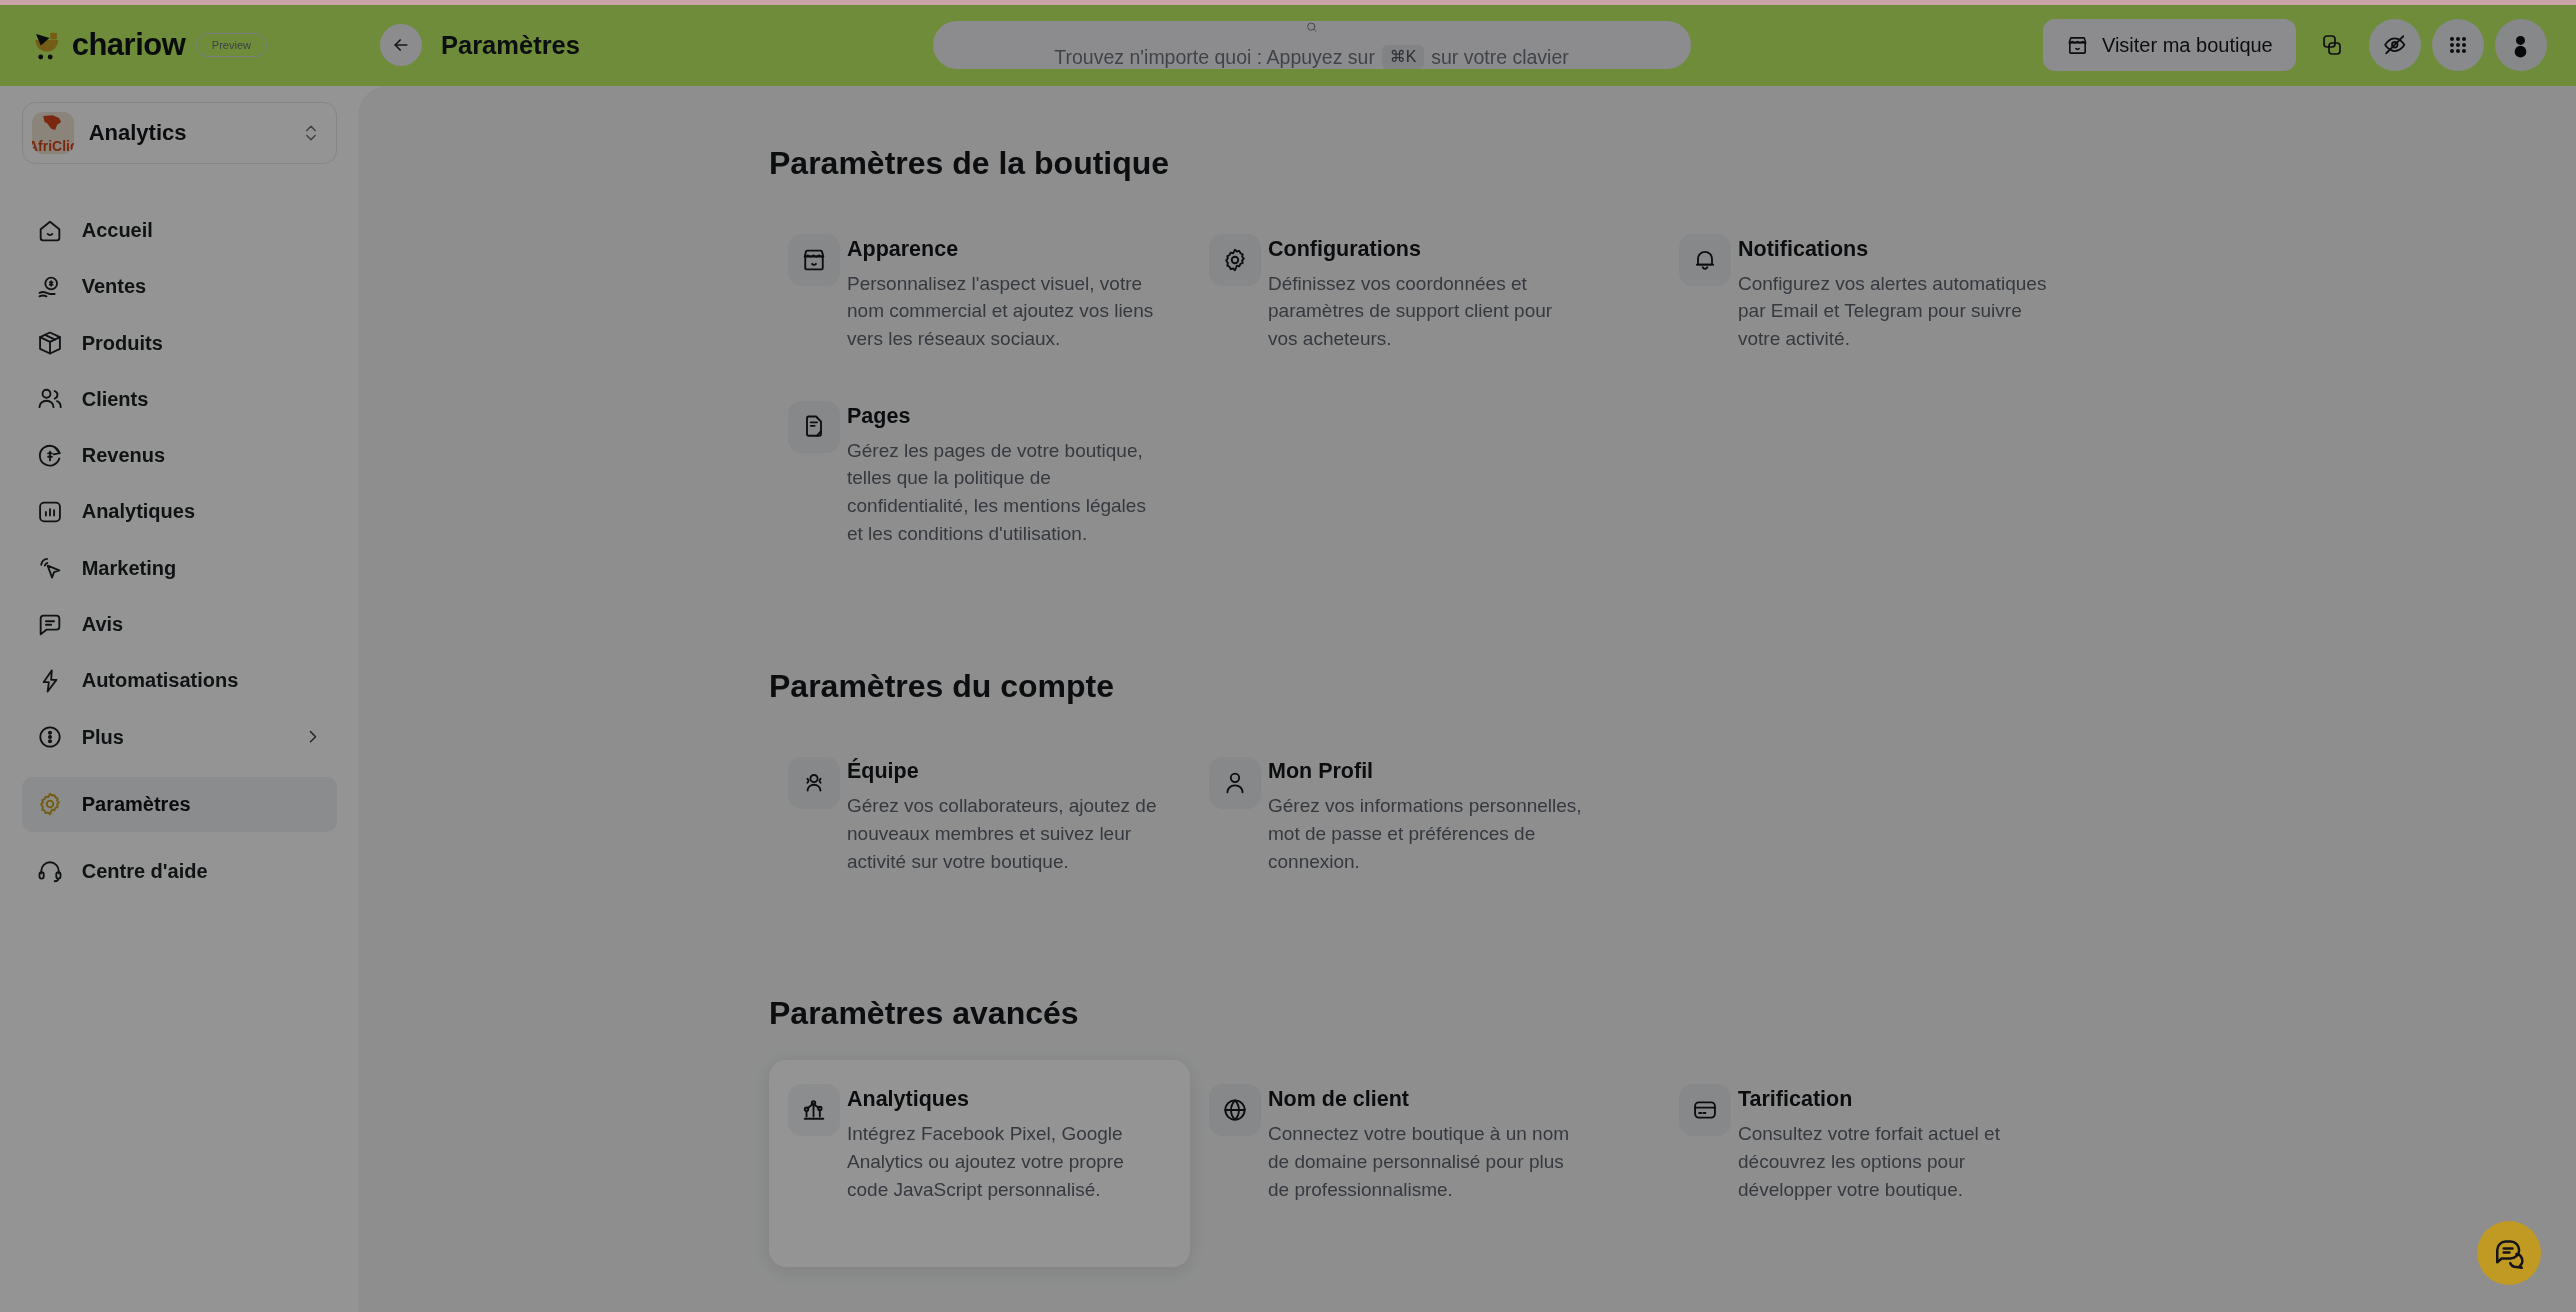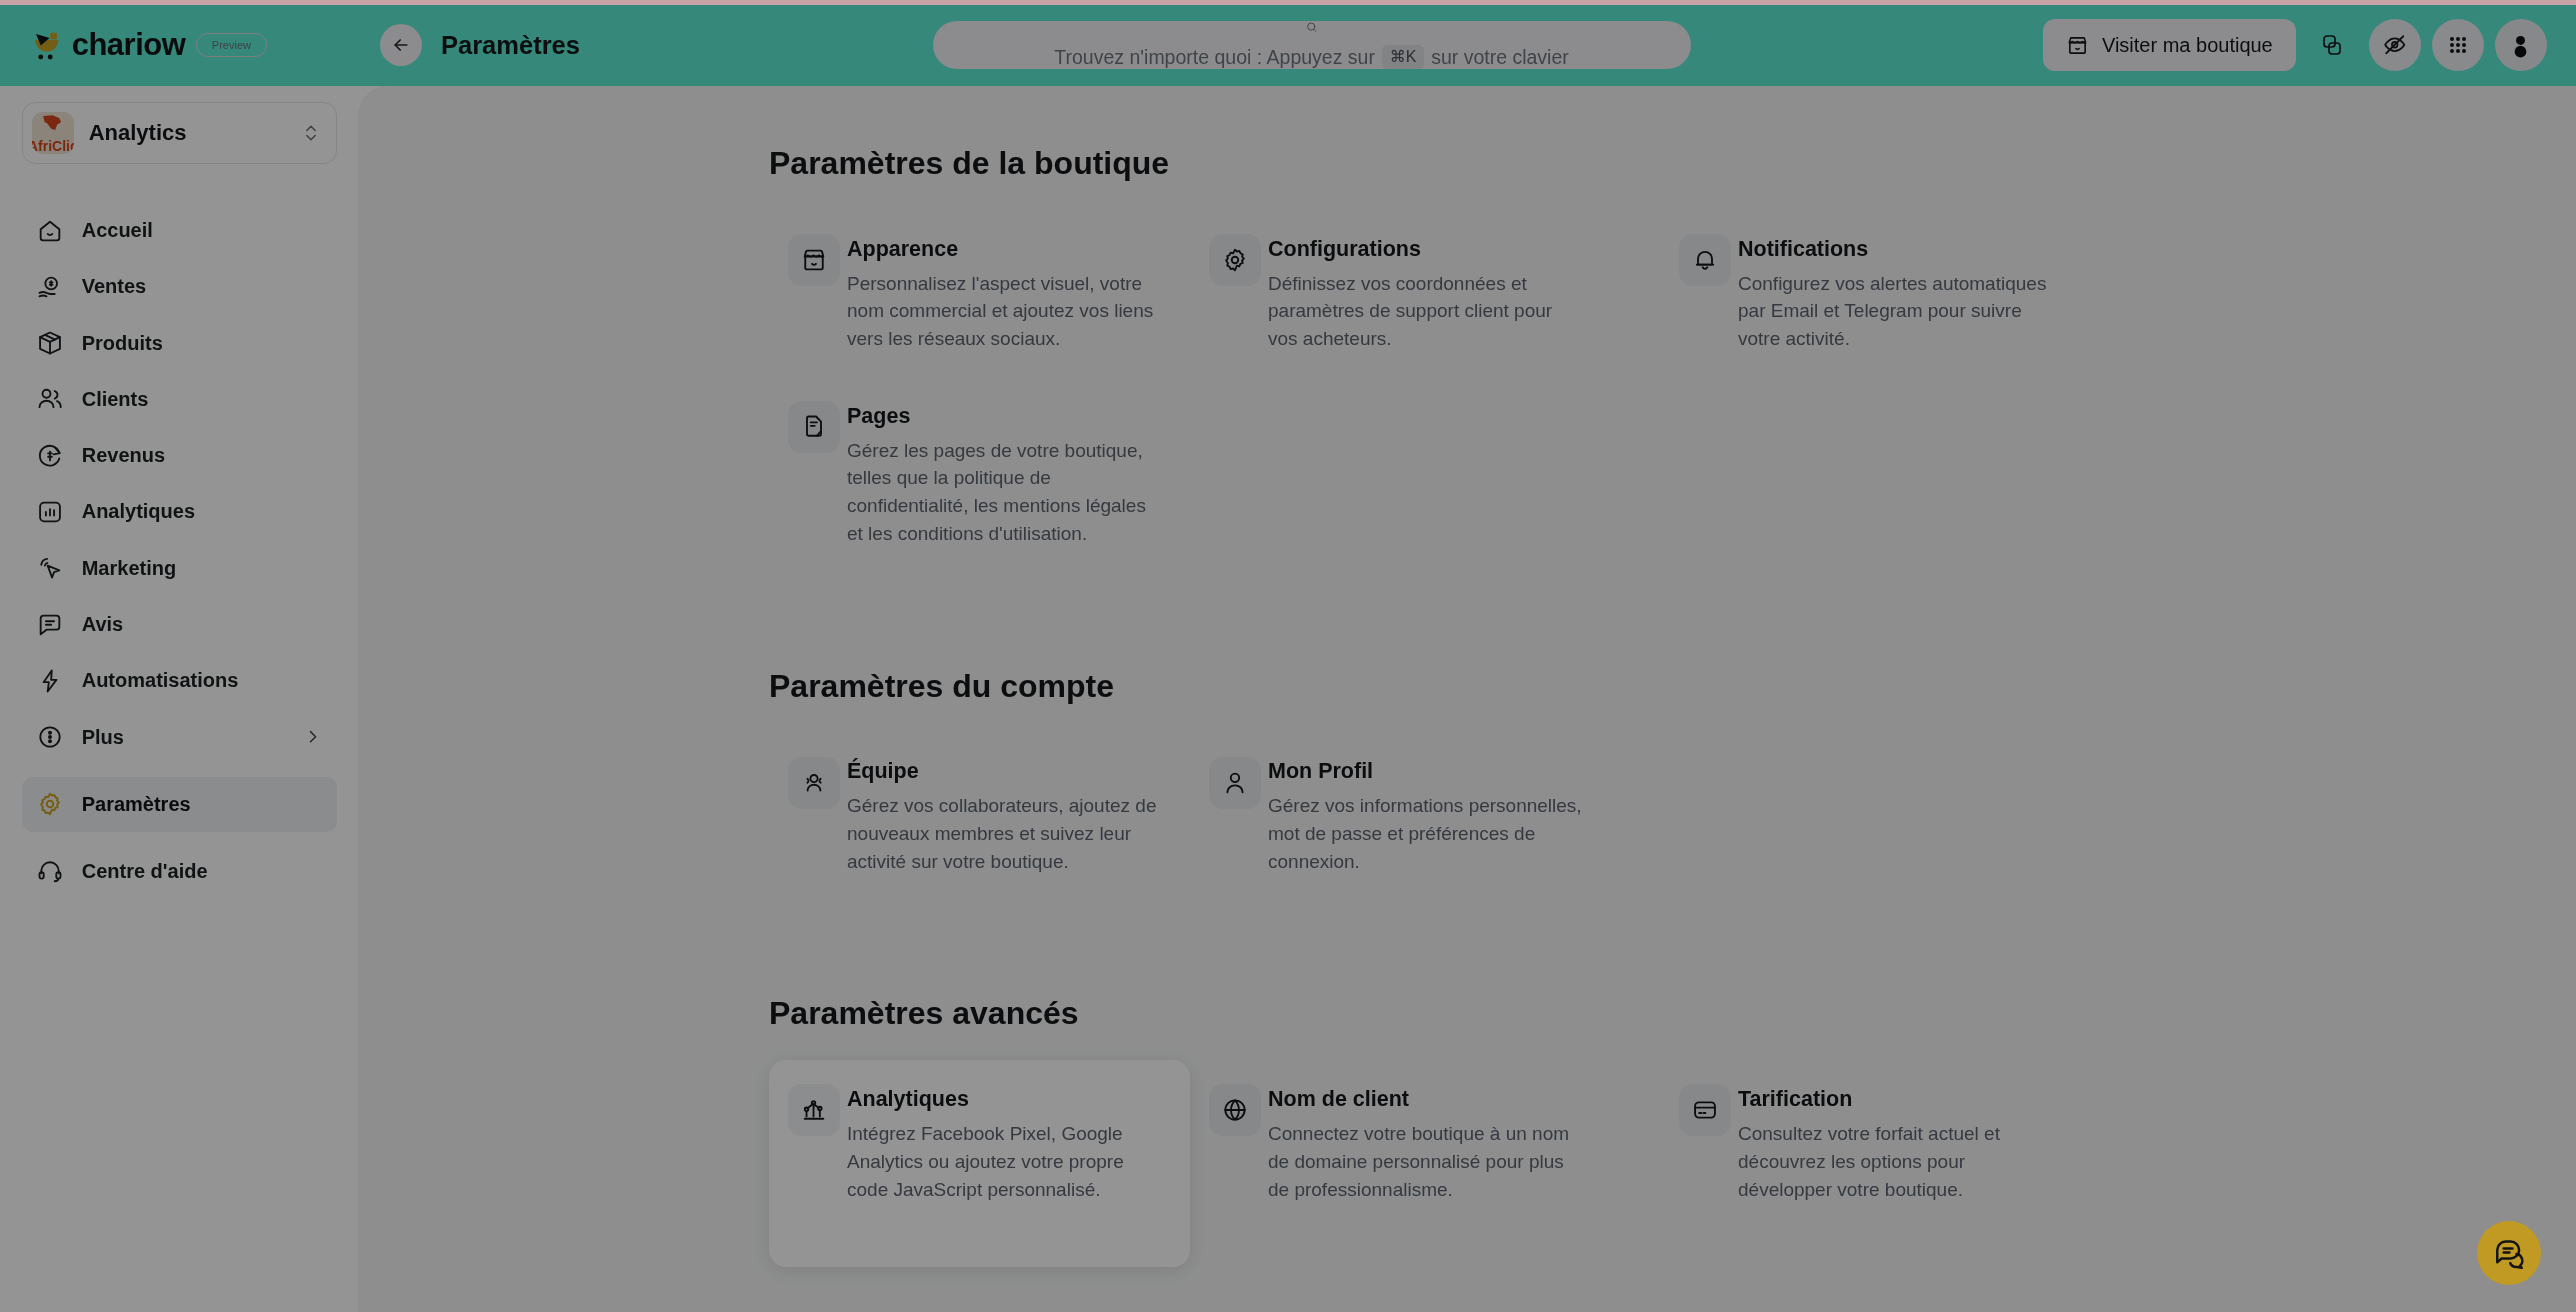"chariow" .topbar { background: #5eead4 -> #bef264 }
